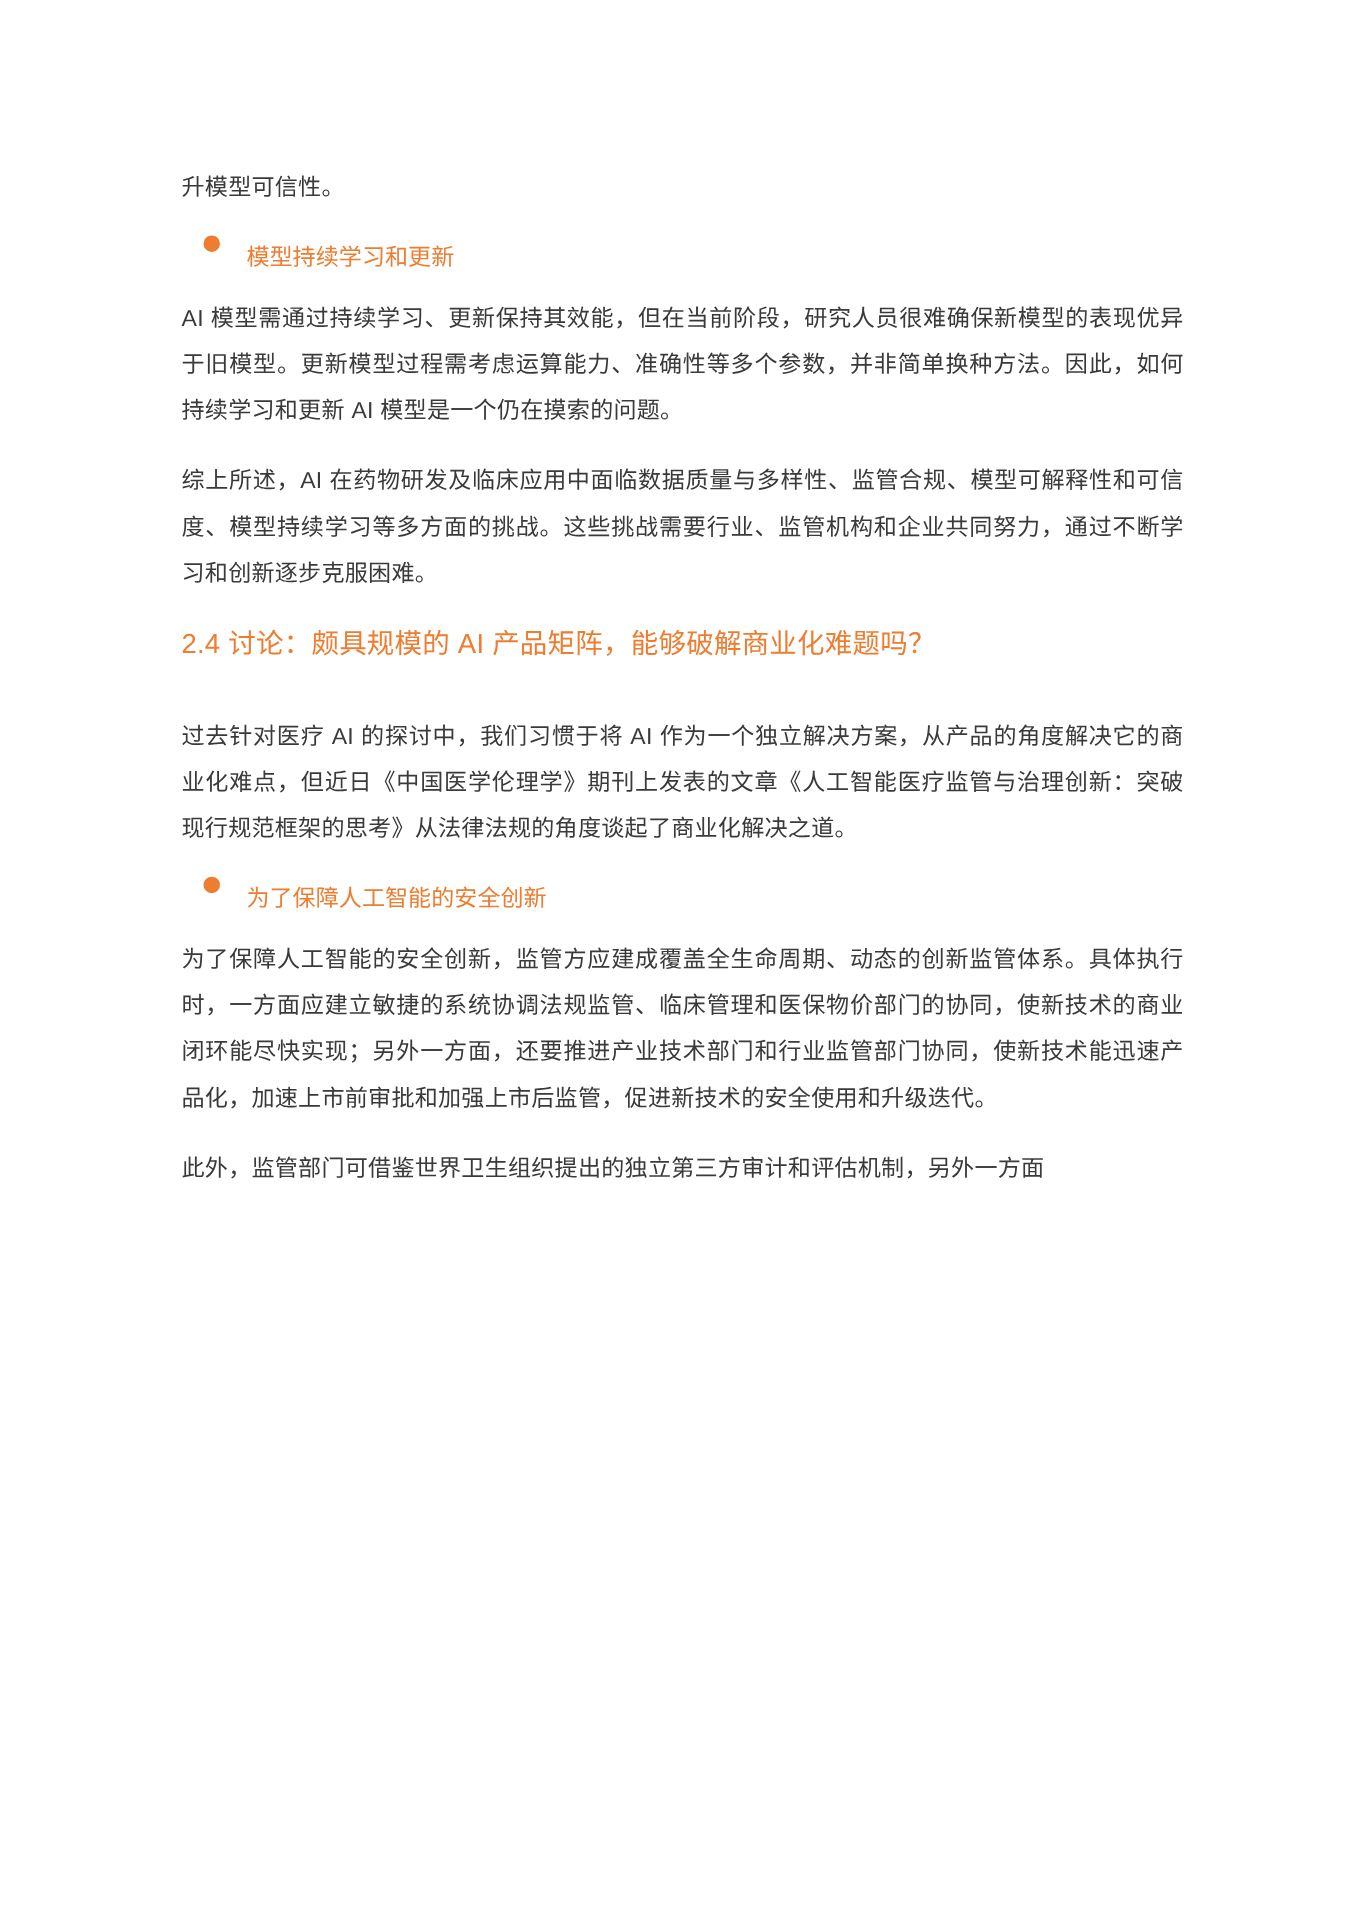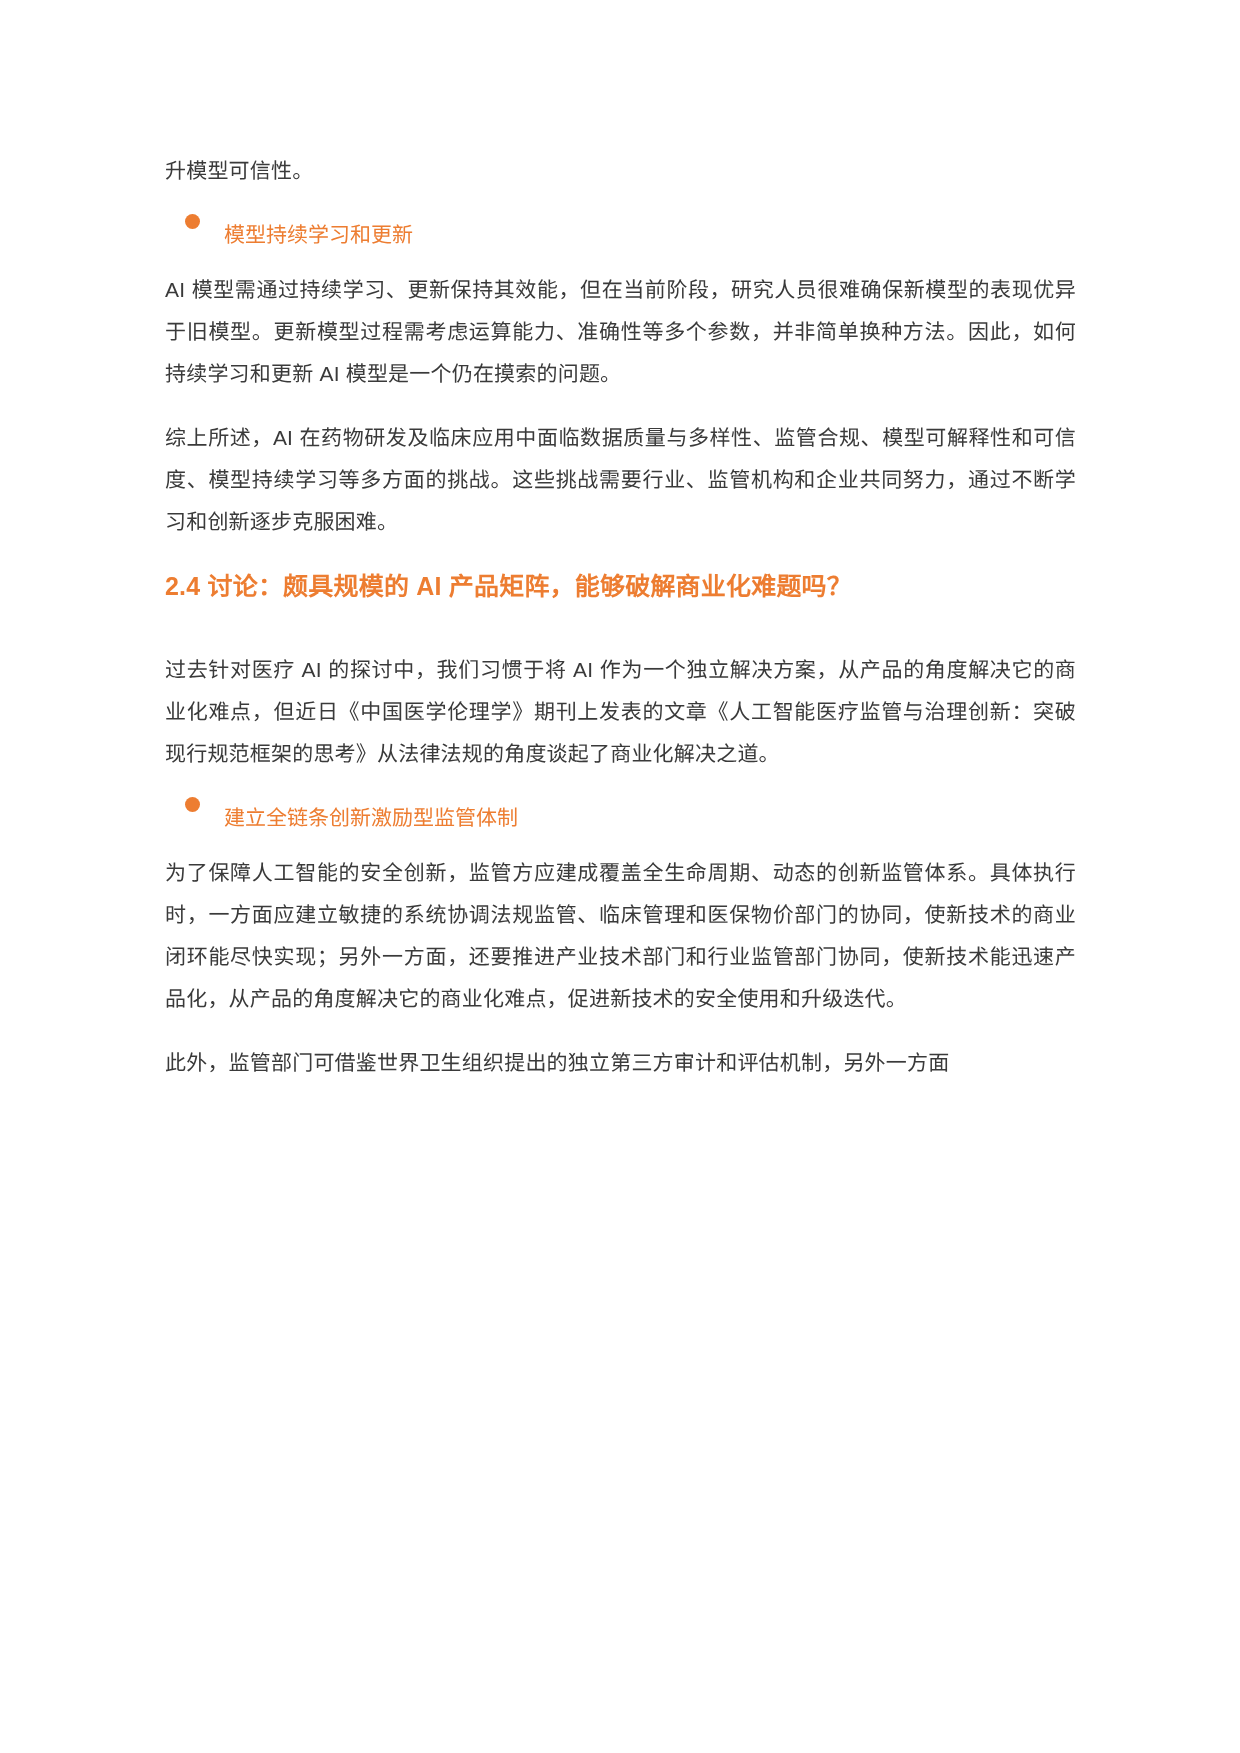"2.4 讨论：颇具规模的 AI 产品矩阵，能够破解商业化难题吗？" .section-heading { font-weight: 700 -> 400 }
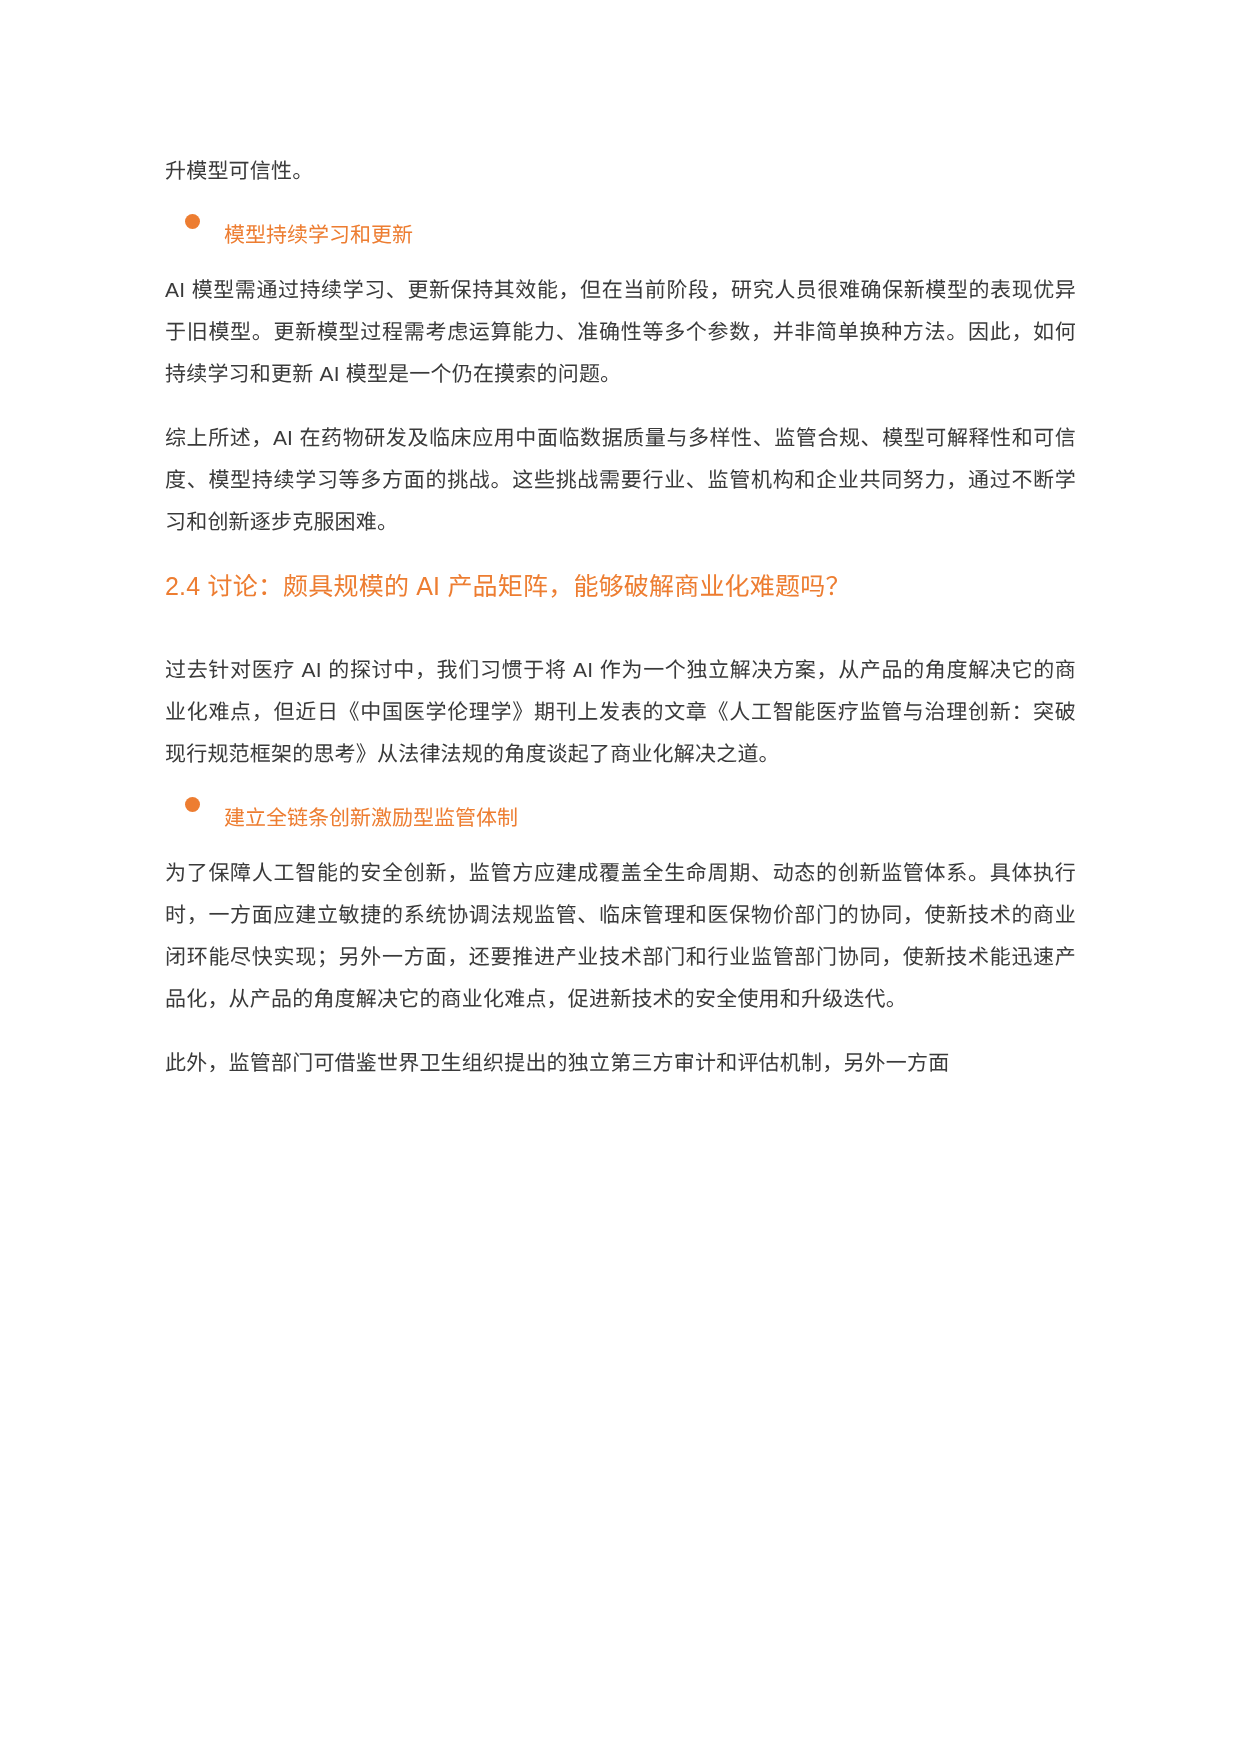"建立全链条创新激励型监管体制" span { text: 建立全链条创新激励型监管体制 -> 为了保障人工智能的安全创新 }
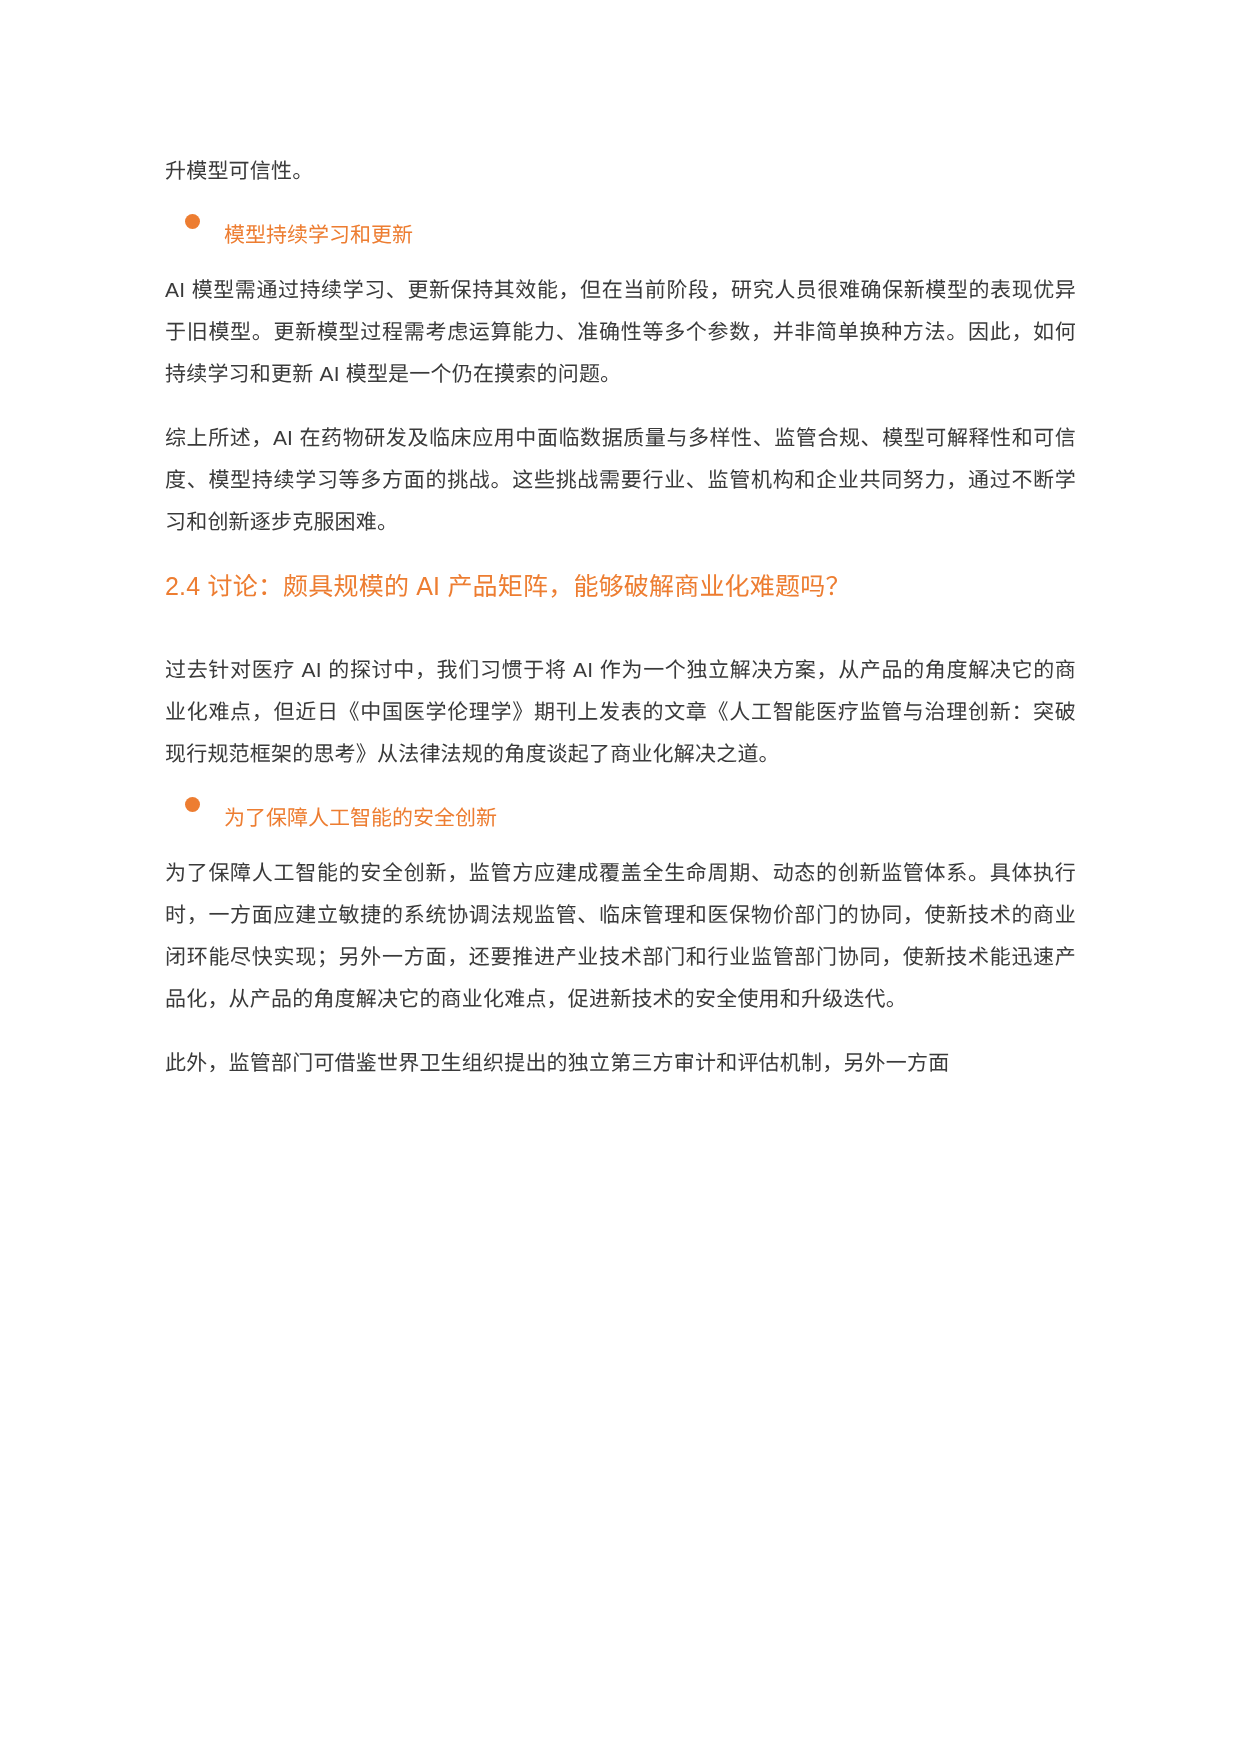"为了保障人工智能的安全创新，监管方应建成覆盖全生命周期、动态的创新监管体系。具体" p.body-text { text: 从产品的角度解决它的商业化难点 -> 加速上市前审批和加强上市后监管 }
